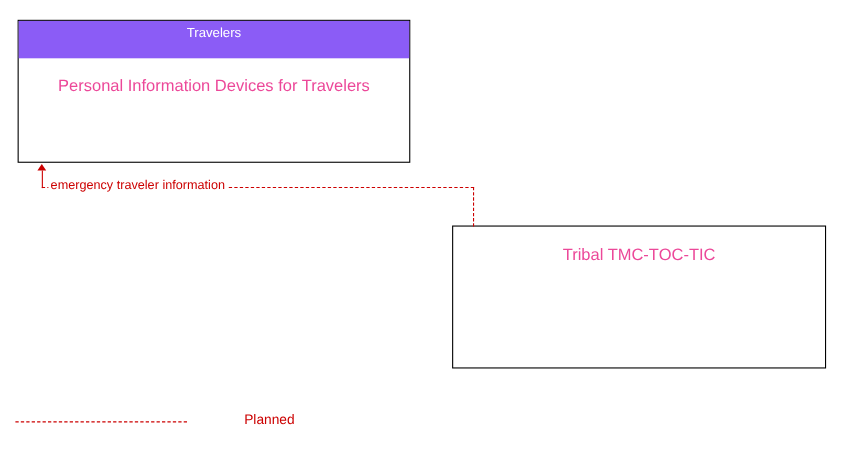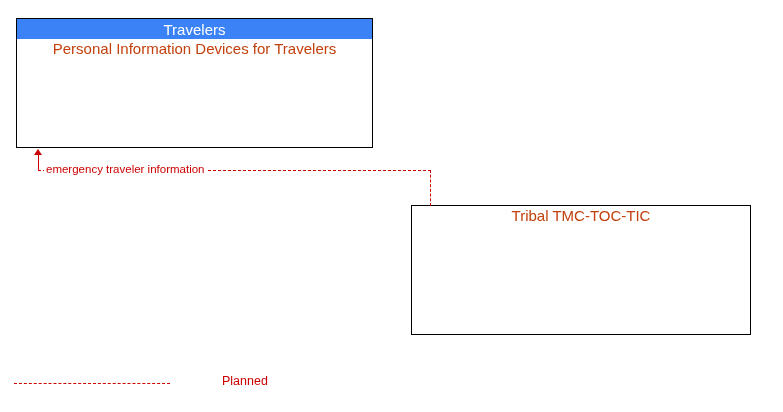"Travelers" .box-header { background: #3b82f6 -> #8b5cf6; font-size: 15px -> 12px; height: 20px -> 34px }
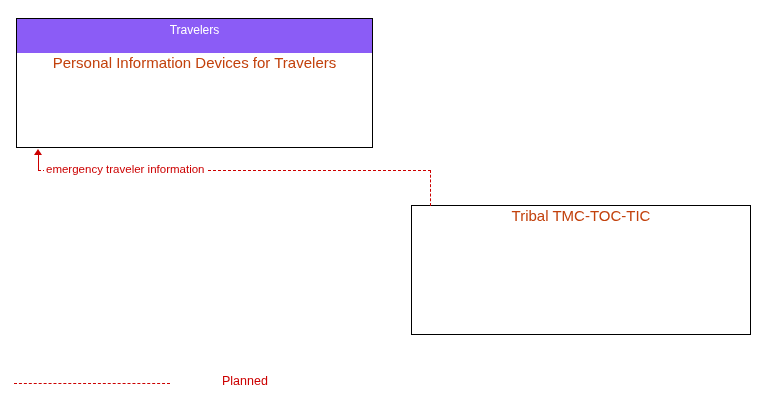"Personal Information Devices for" .box-title { color: #c2410c -> #ec4899; padding: 0 10px 0 10px -> 16px 10px 0 10px }
